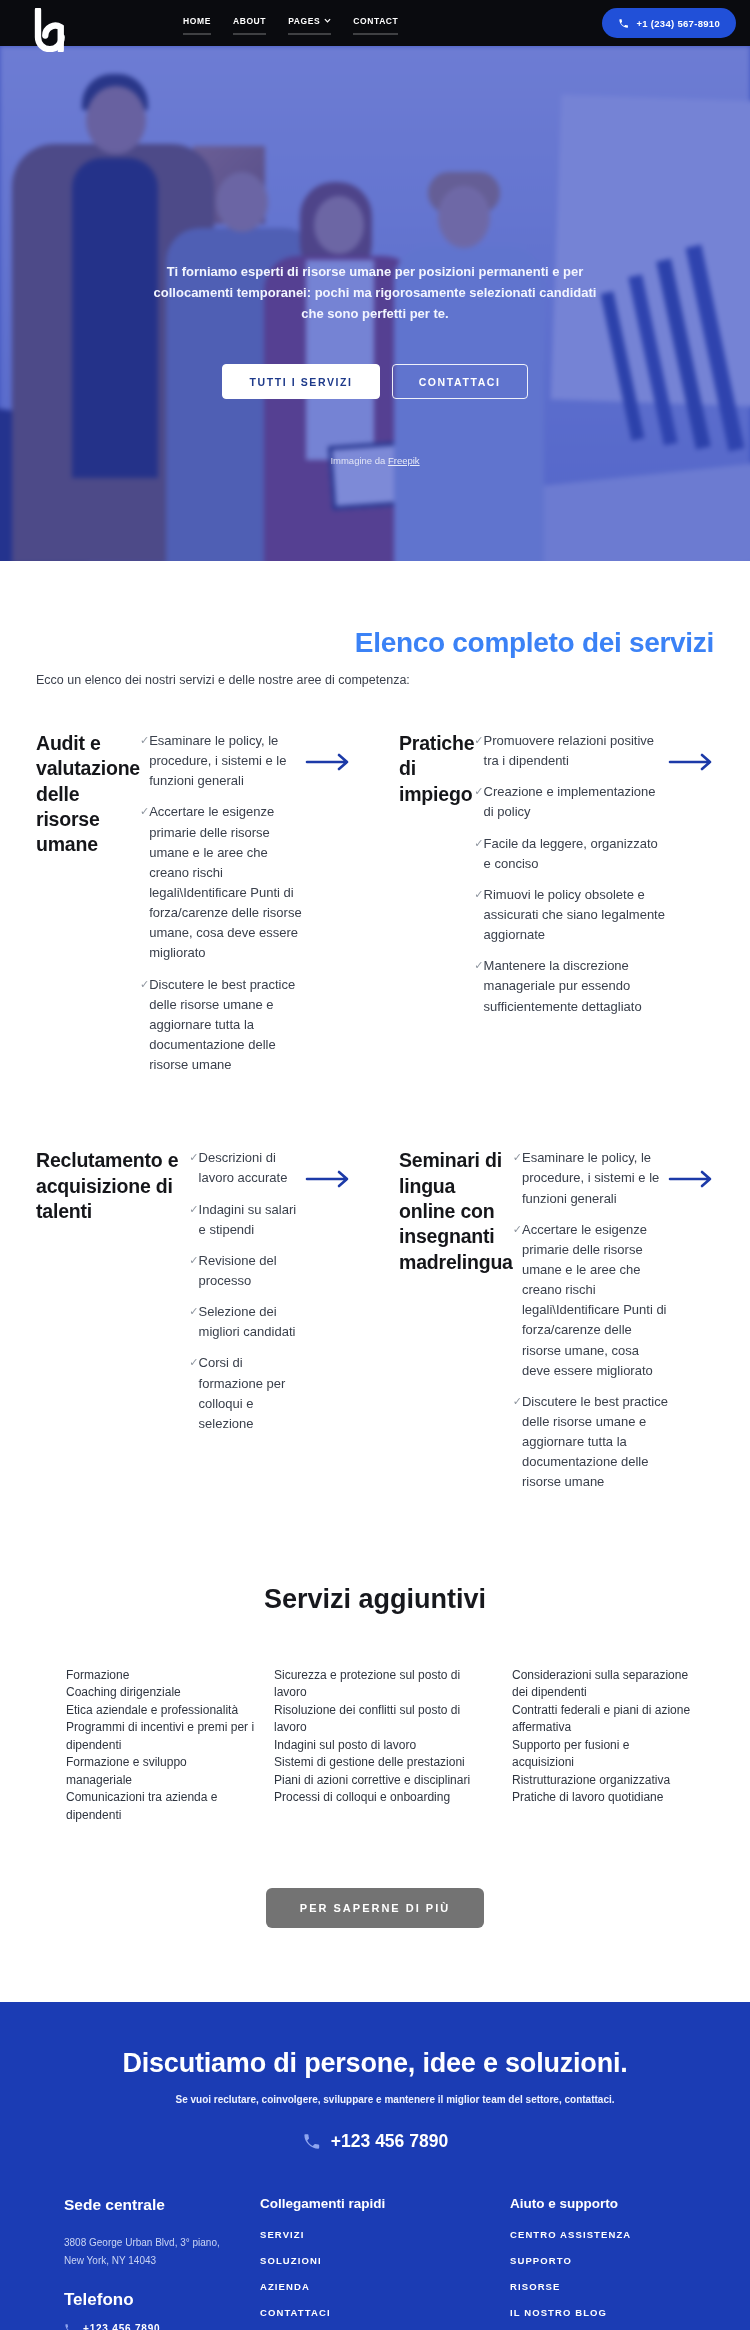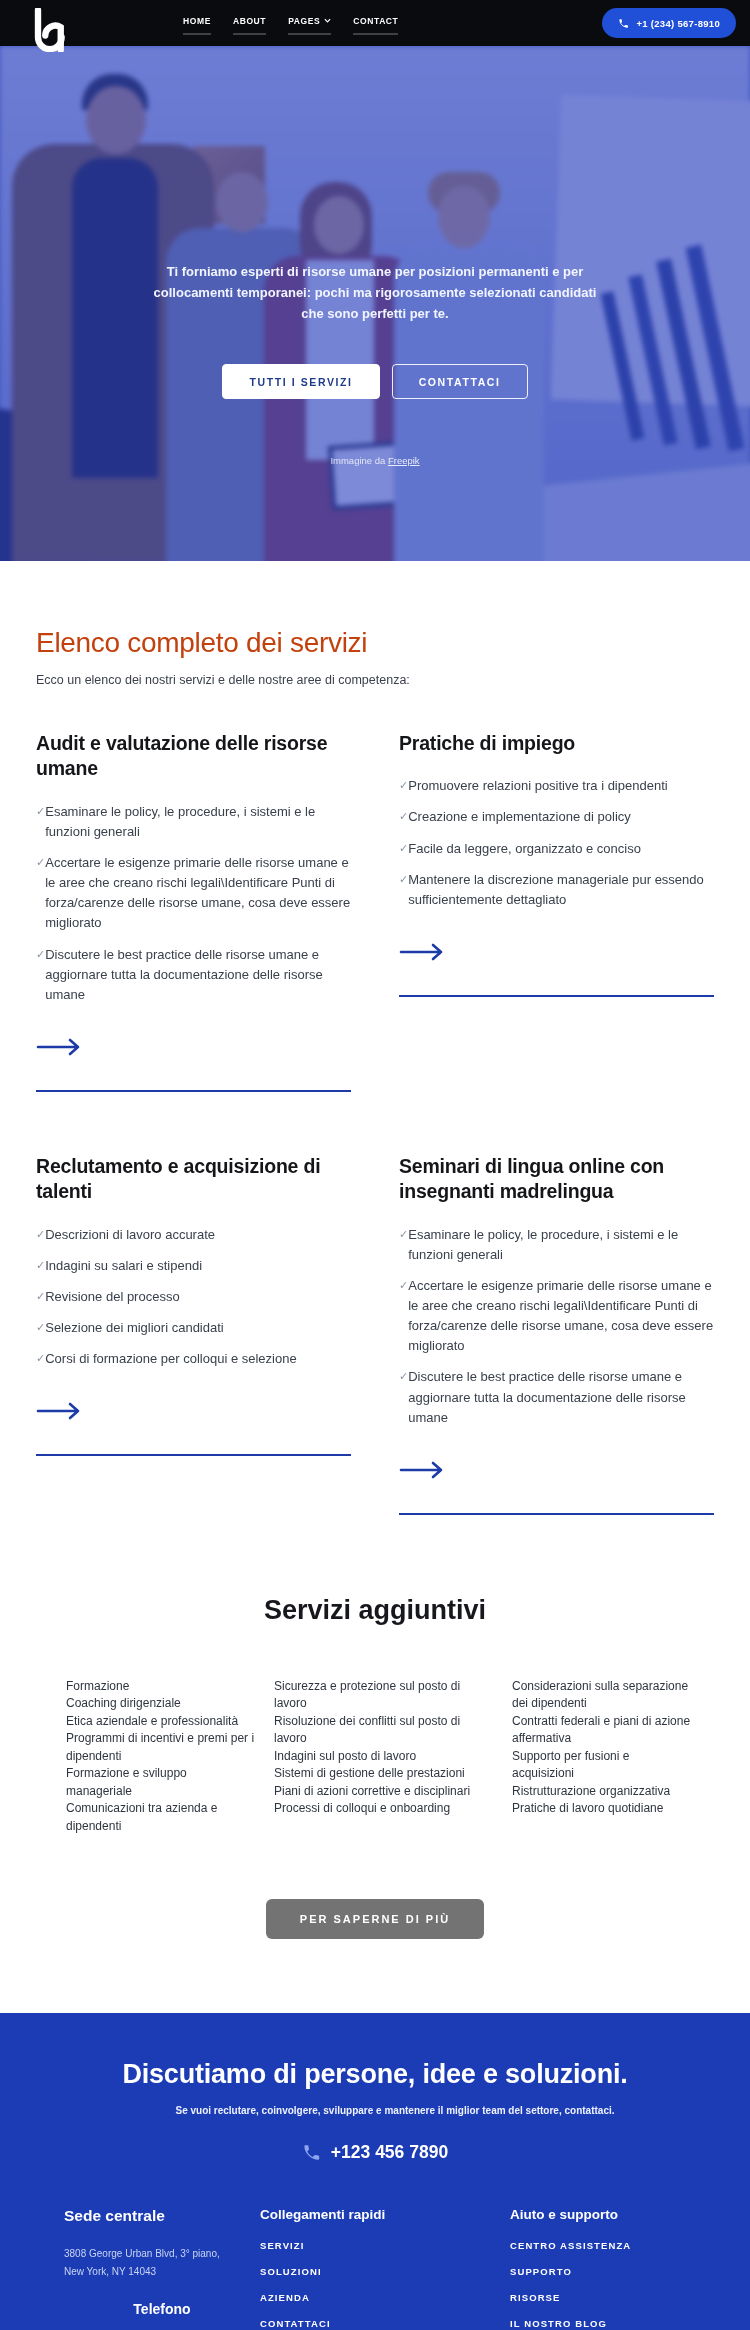"Elenco completo dei servizi" .services h2 { color: #c2410c -> #3b82f6; font-weight: normal -> bold; text-align: none -> right }
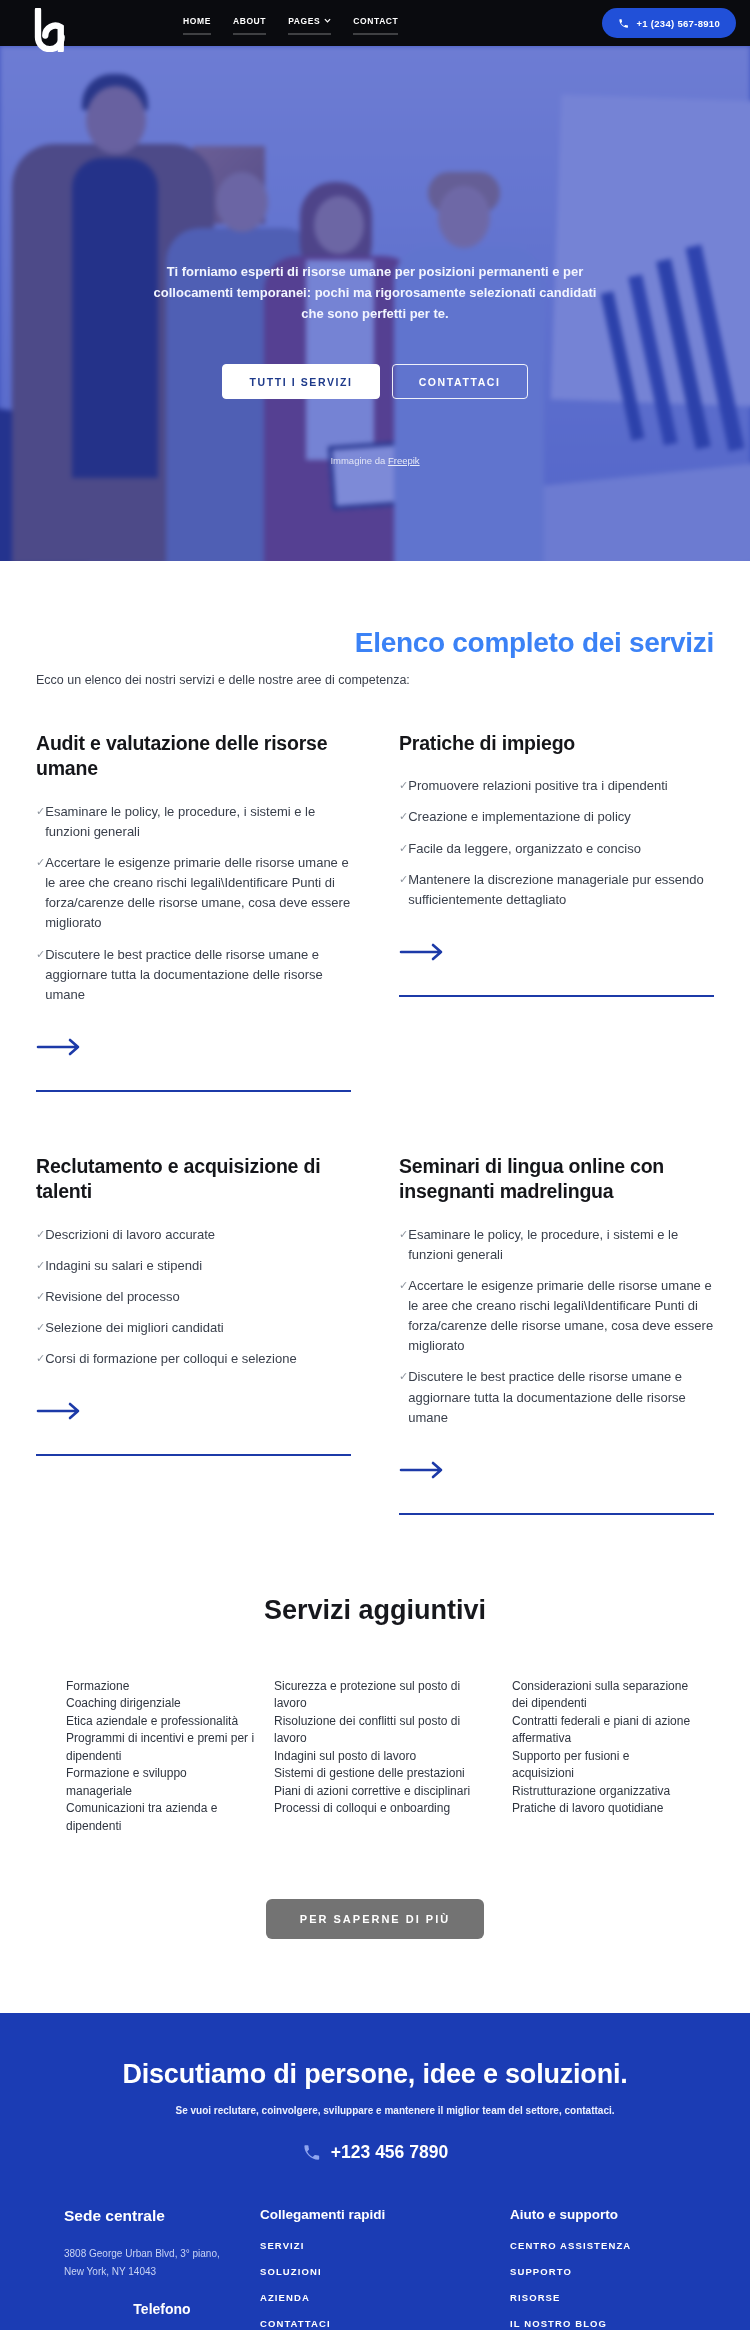"Audit e valutazione delle risorse" .card { flex-direction: column -> none }
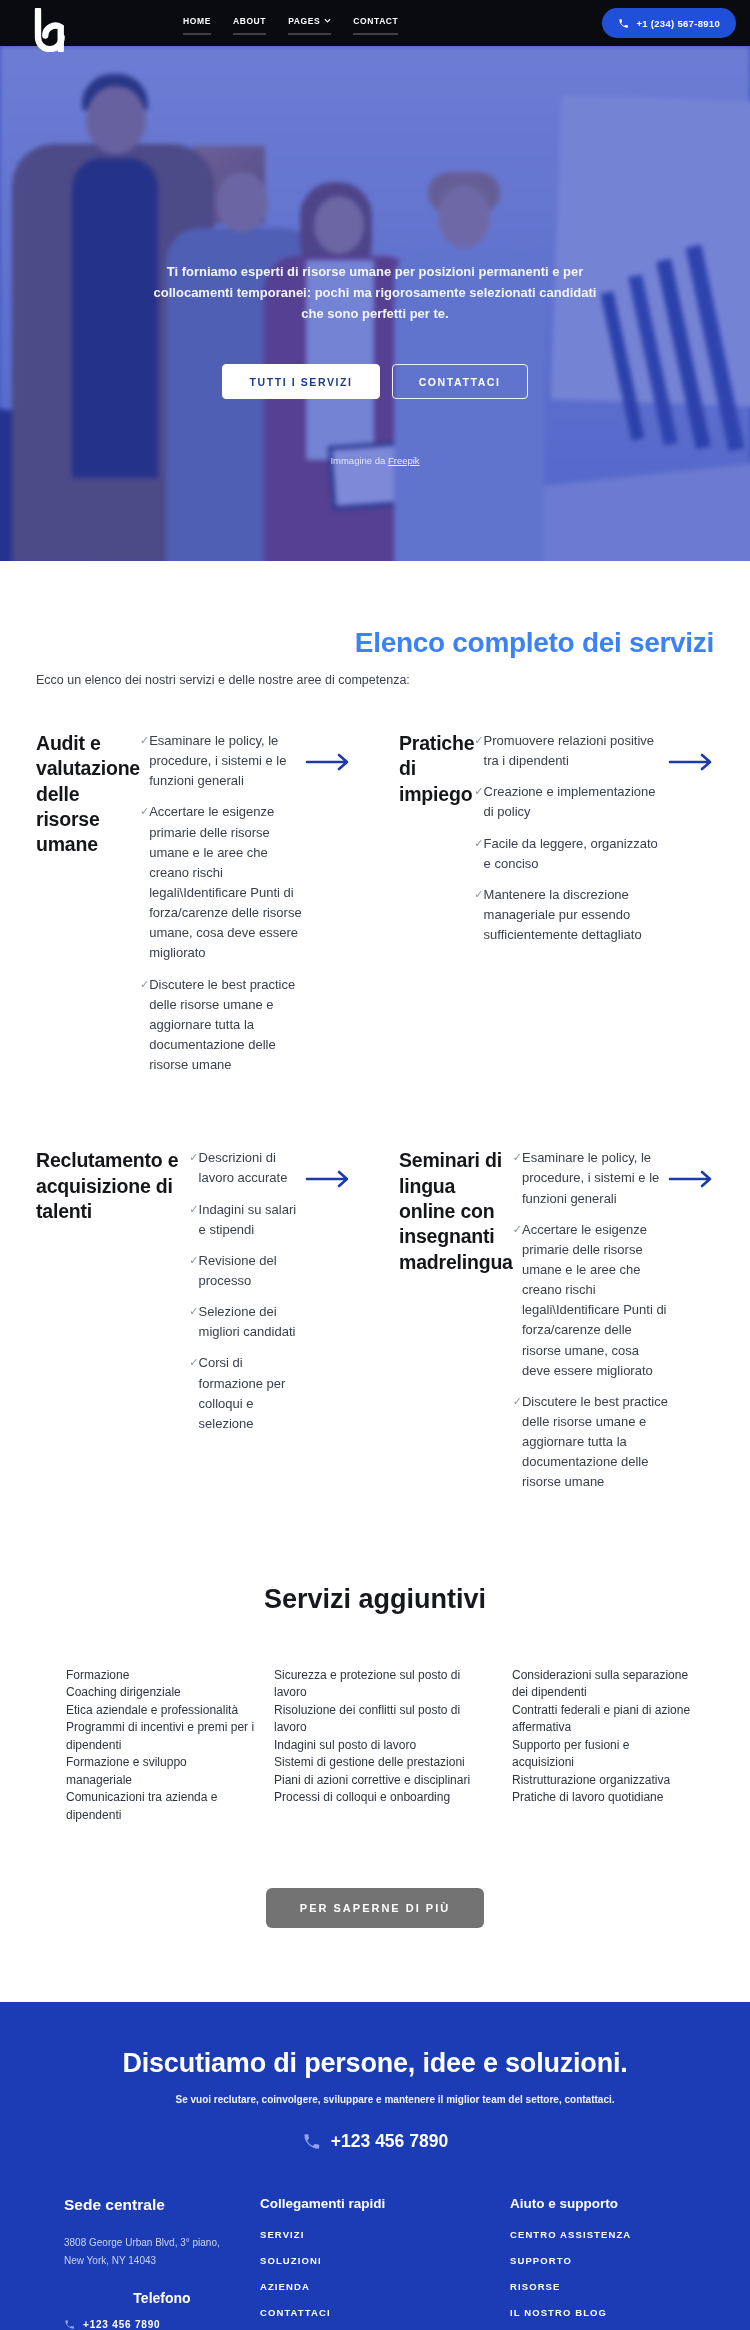"Rimuovi le policy obsolete e" li { html: none -> <li> <span></span> <span>Rimuovi le policy obsolete e assicurati che siano legalmente aggiornate</span> </li> }
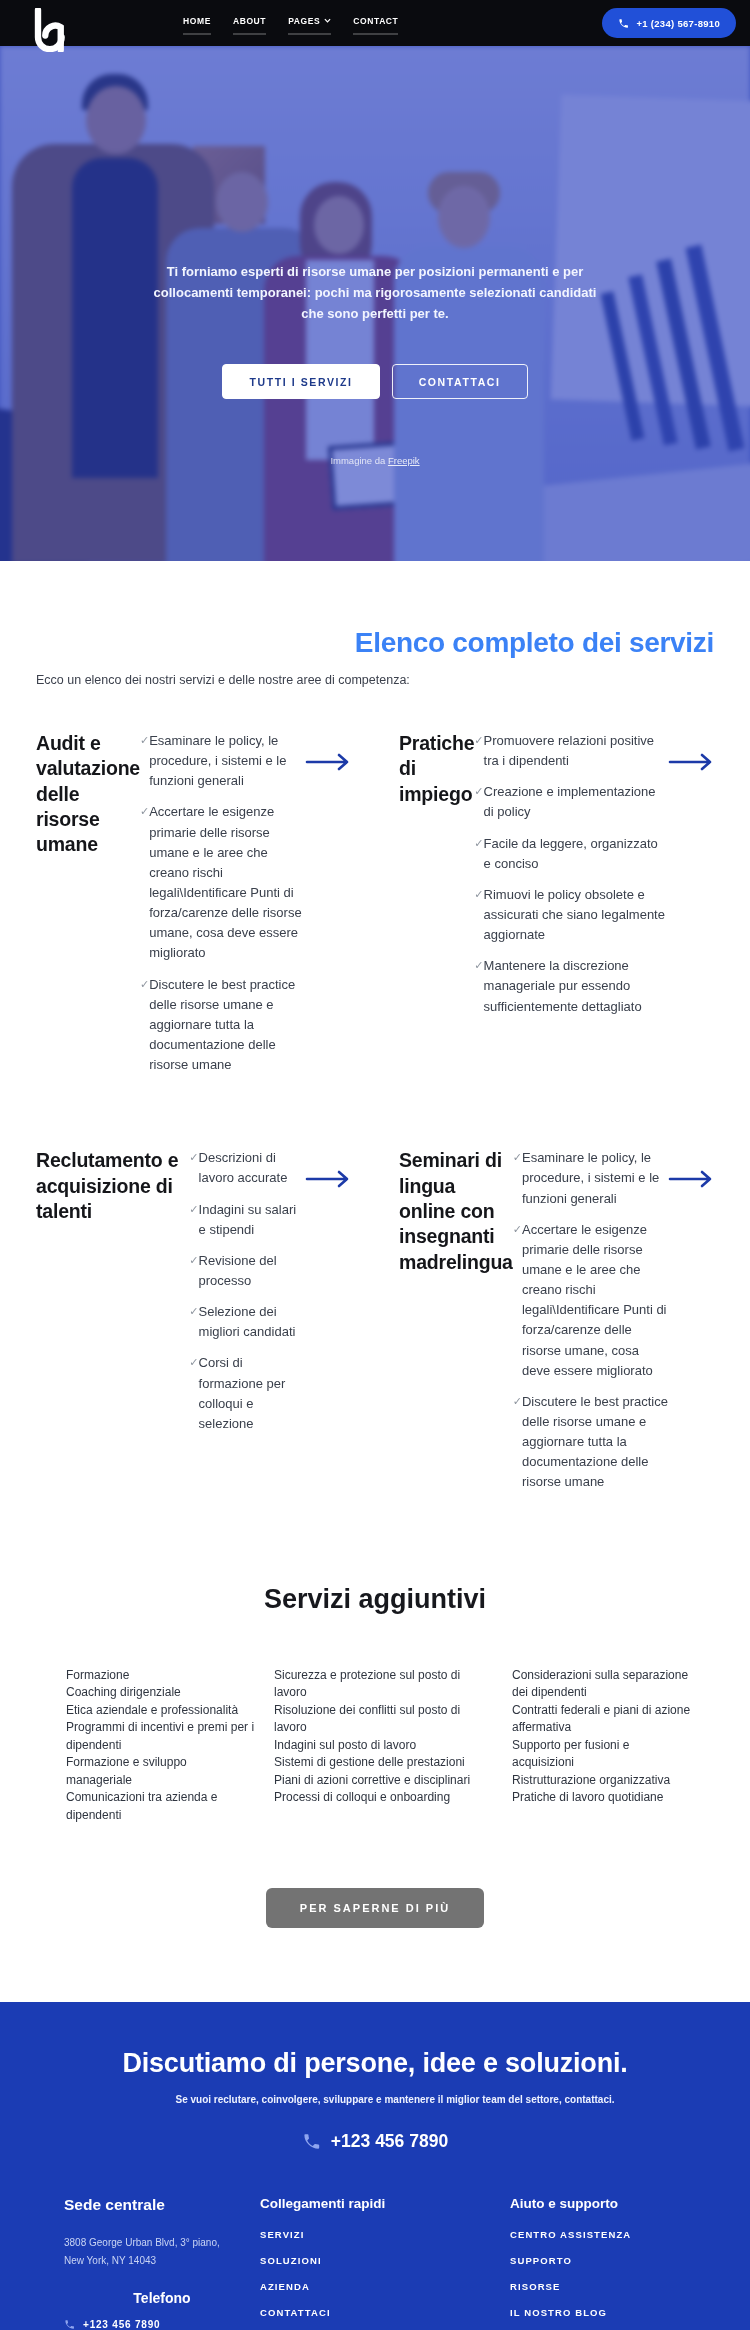"Telefono" .f-subhead { font-size: 14px -> 17px; text-align: center -> none }
